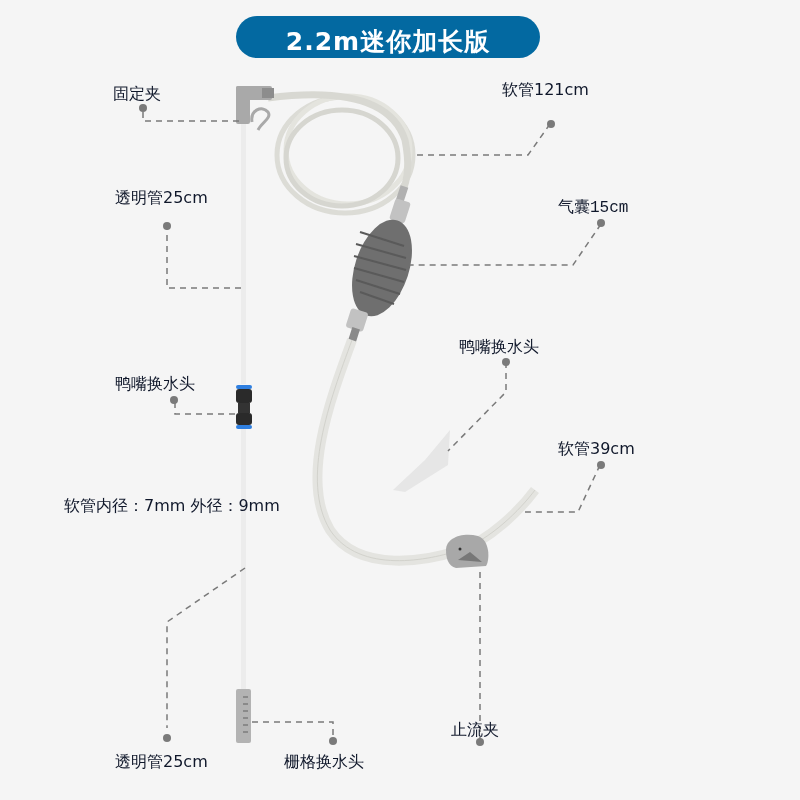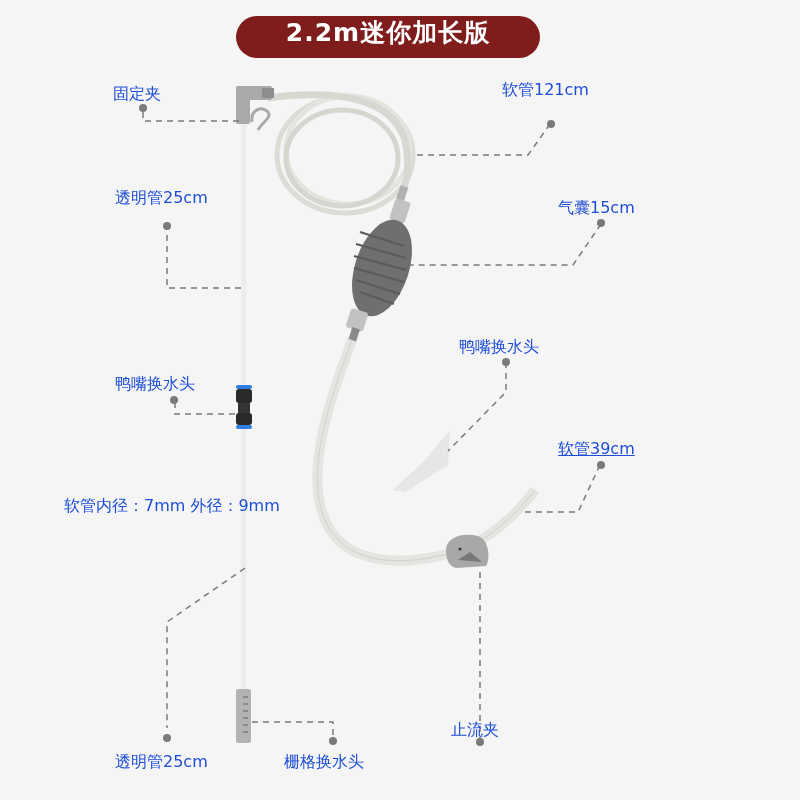"2.2m迷你加长版" .title-pill { align-items: flex-start -> flex-end; background: #7f1d1d -> #0369a1 }
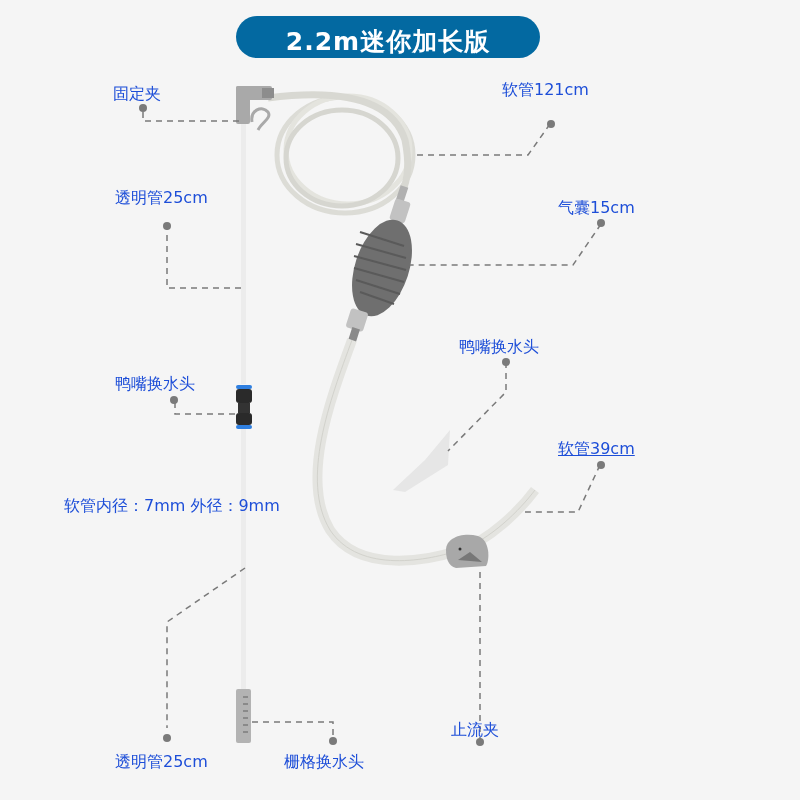"固定夹" .label { color: #1d4ed8 -> #0f172a }
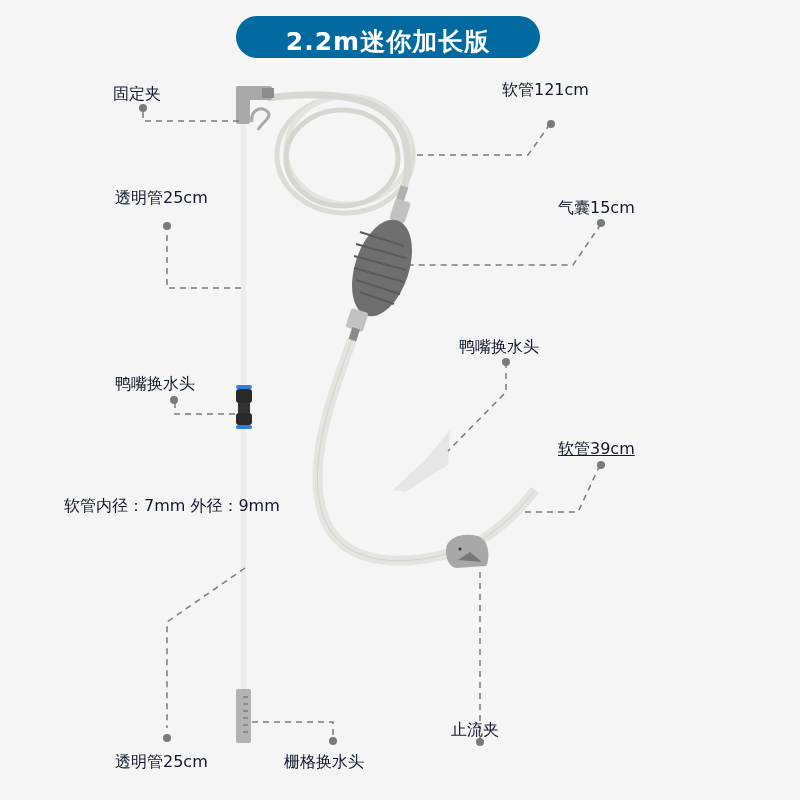"气囊15cm" div.label { font-family: none -> Liberation Mono, monospace }
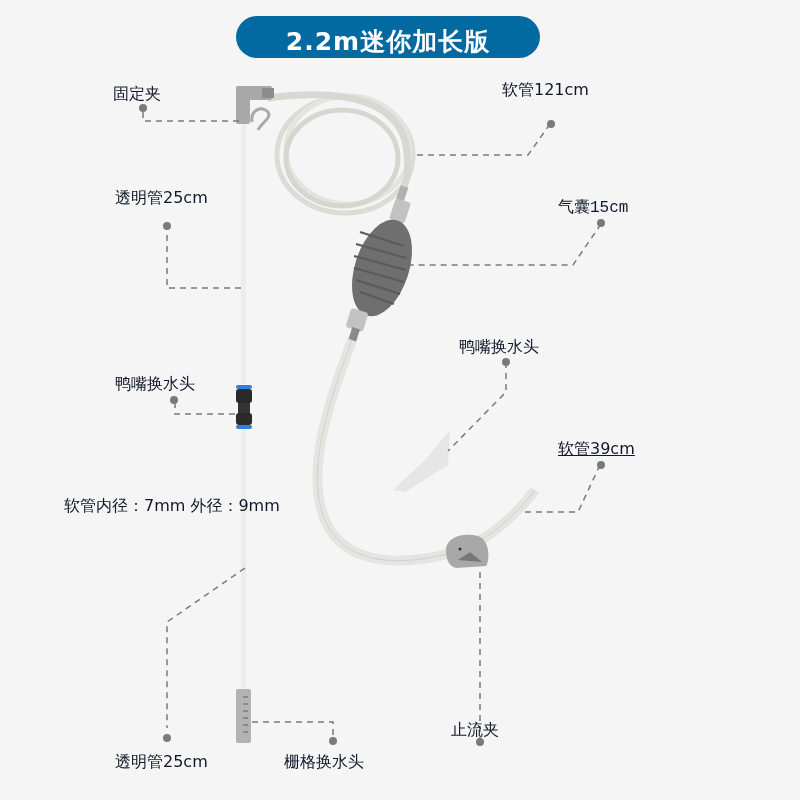"软管39cm" div.label { text-decoration: underline -> none }
